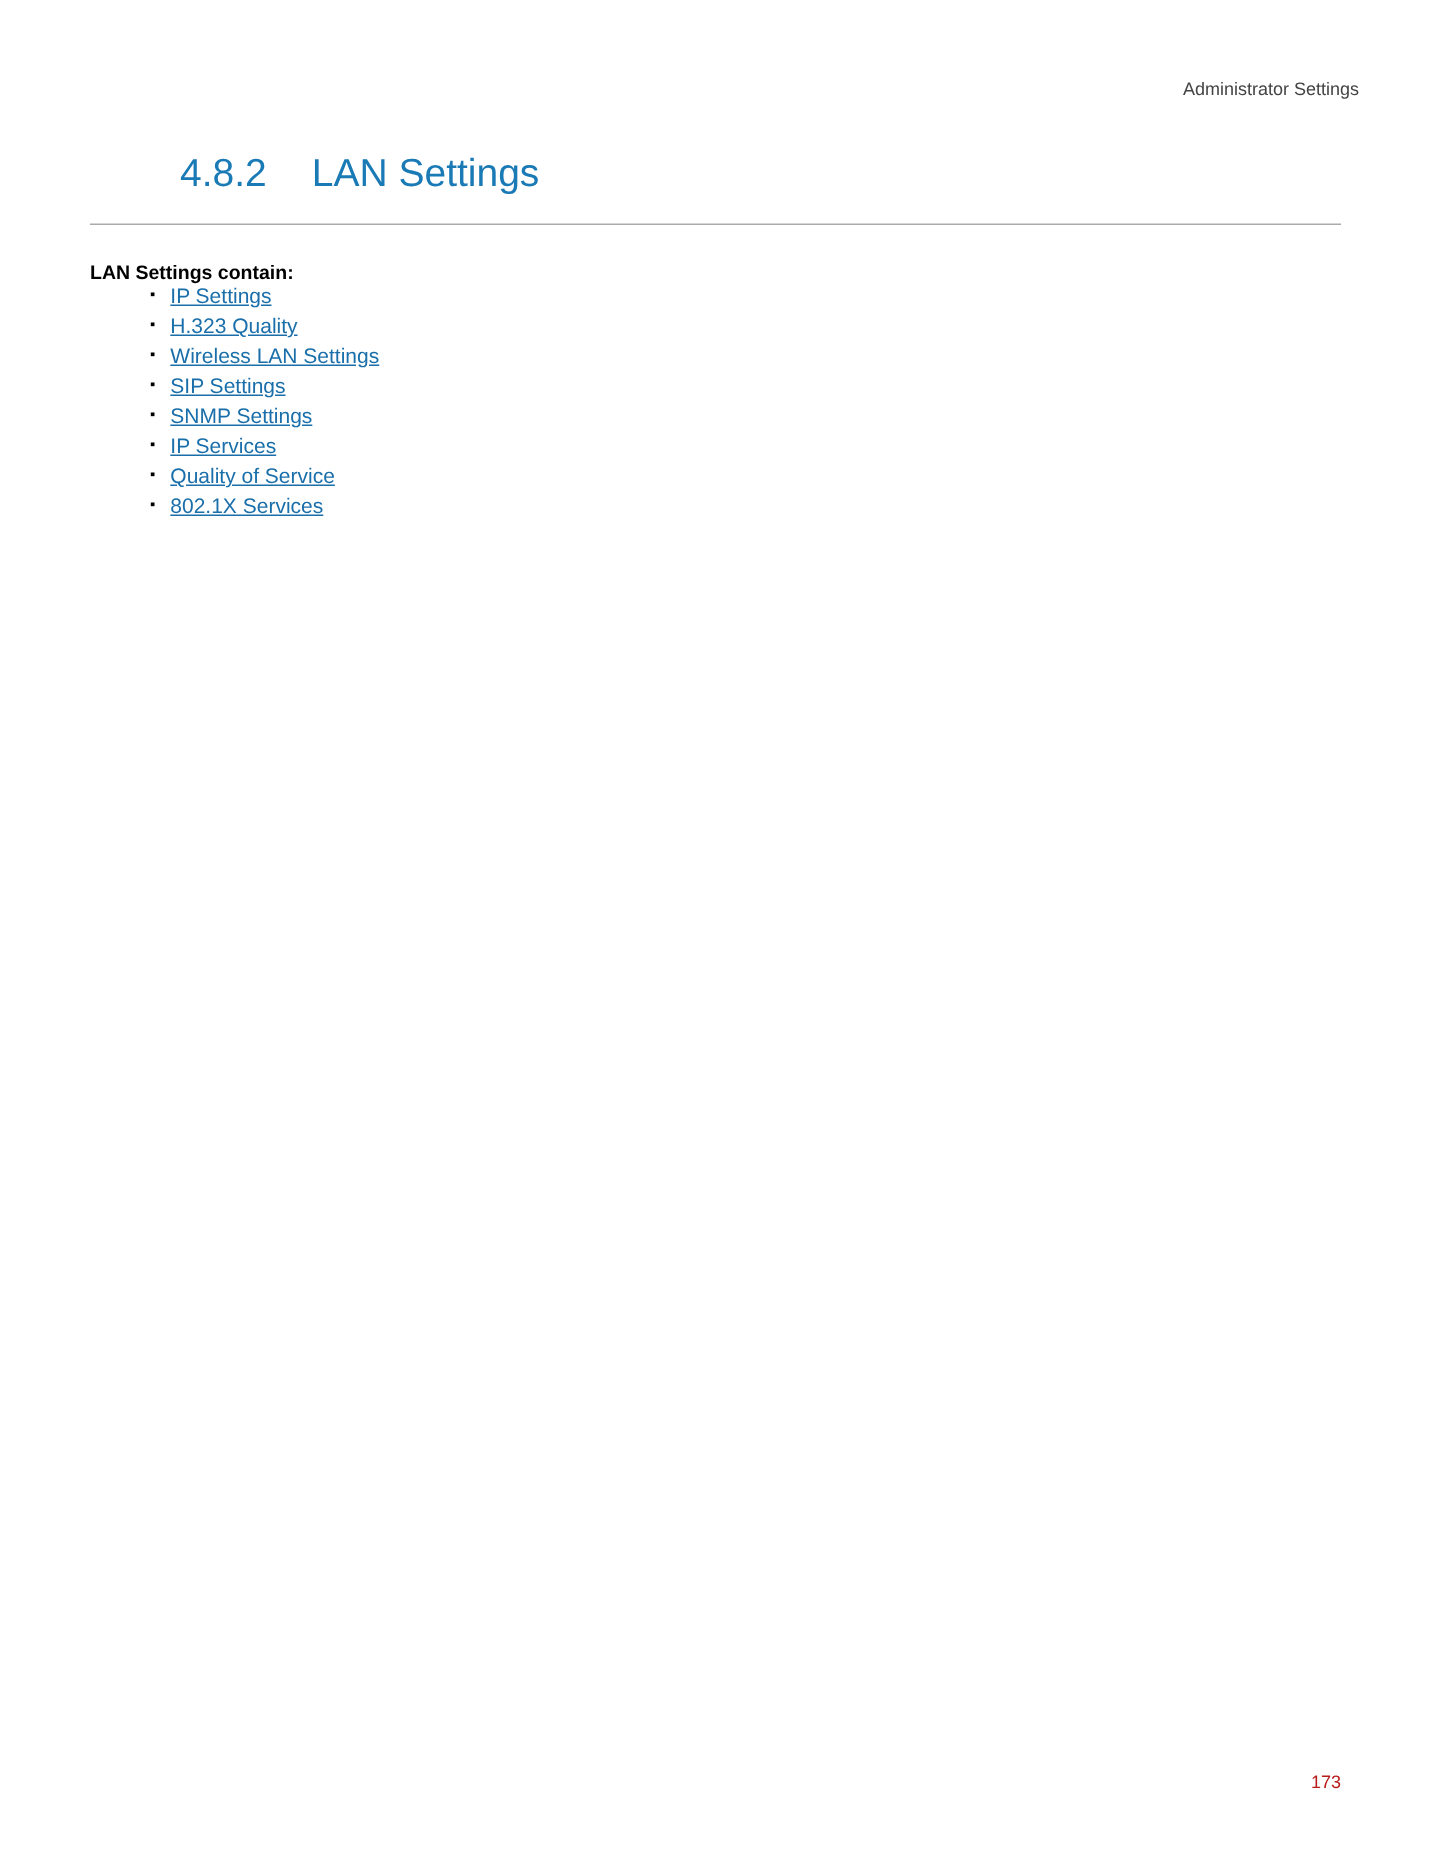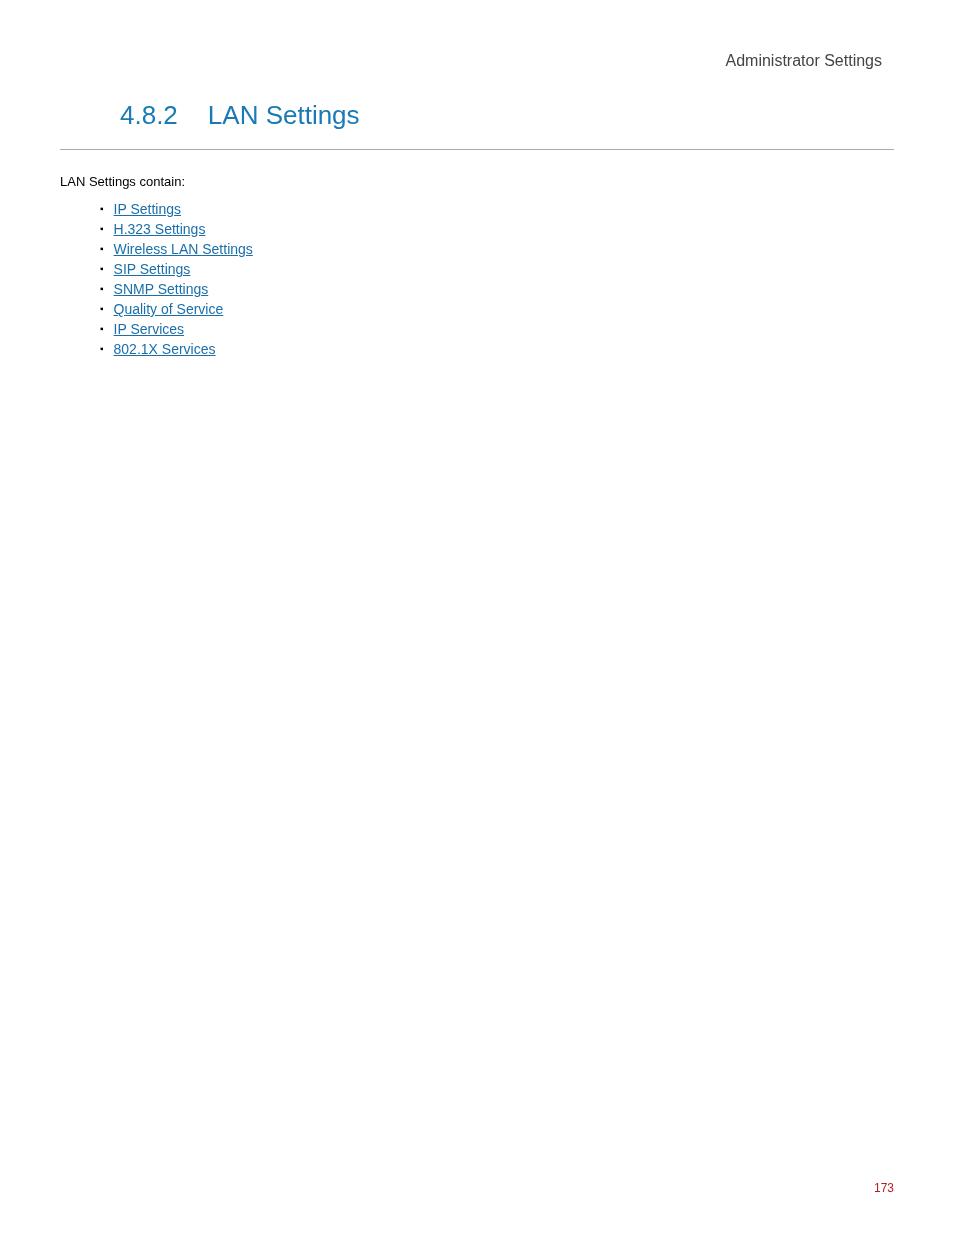"Administrator Settings" .page-header { font-size: 16px -> 12px; right: 72px -> 48px }
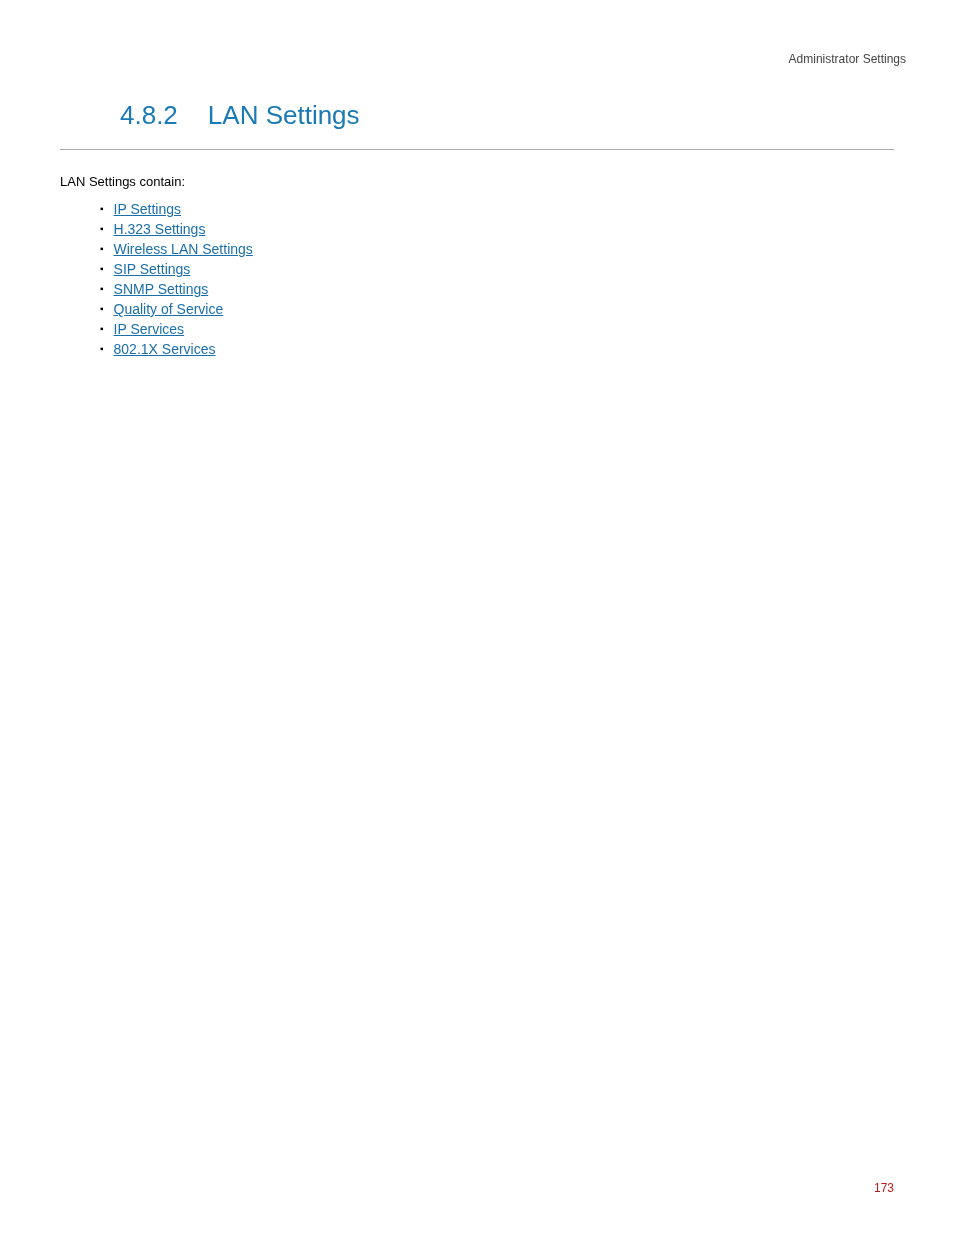"LAN Settings contain:" .section-intro { font-weight: normal -> bold; margin-bottom: 12px -> 0 }
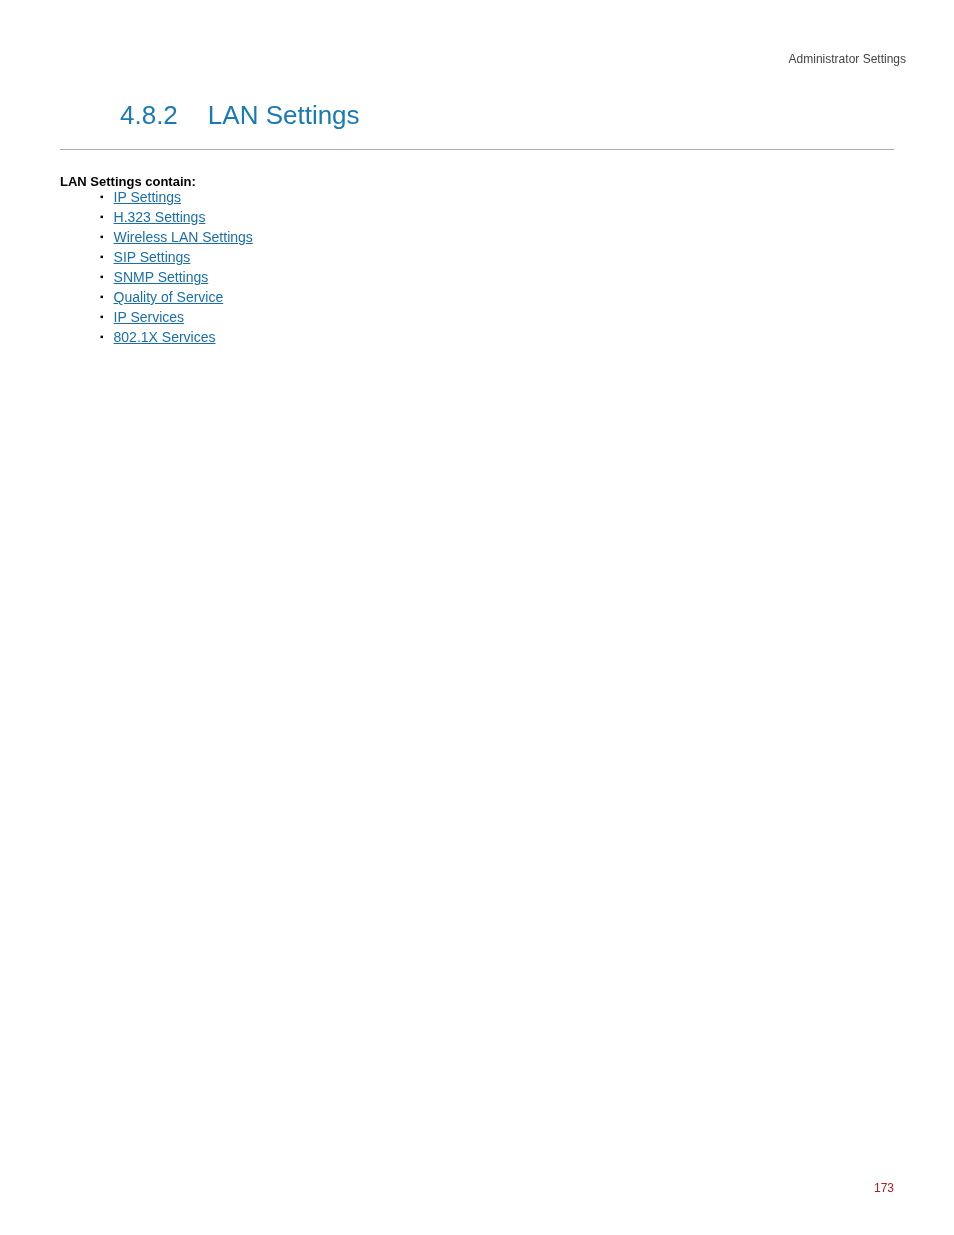"H.323 Settings" a { text: Settings -> Quality }
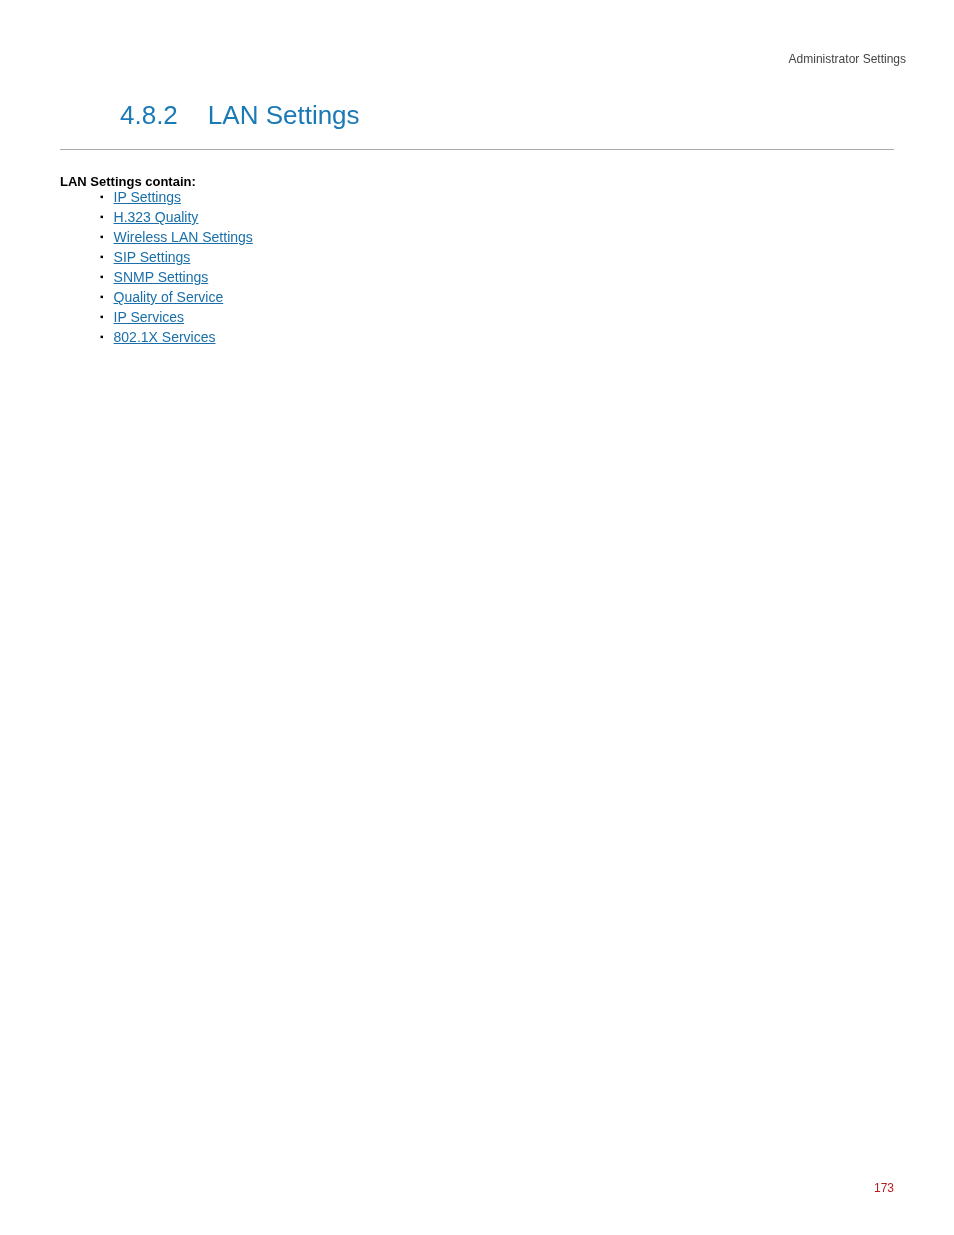"Quality of Service" li { order: before "IP Services" -> after "IP Services" }
